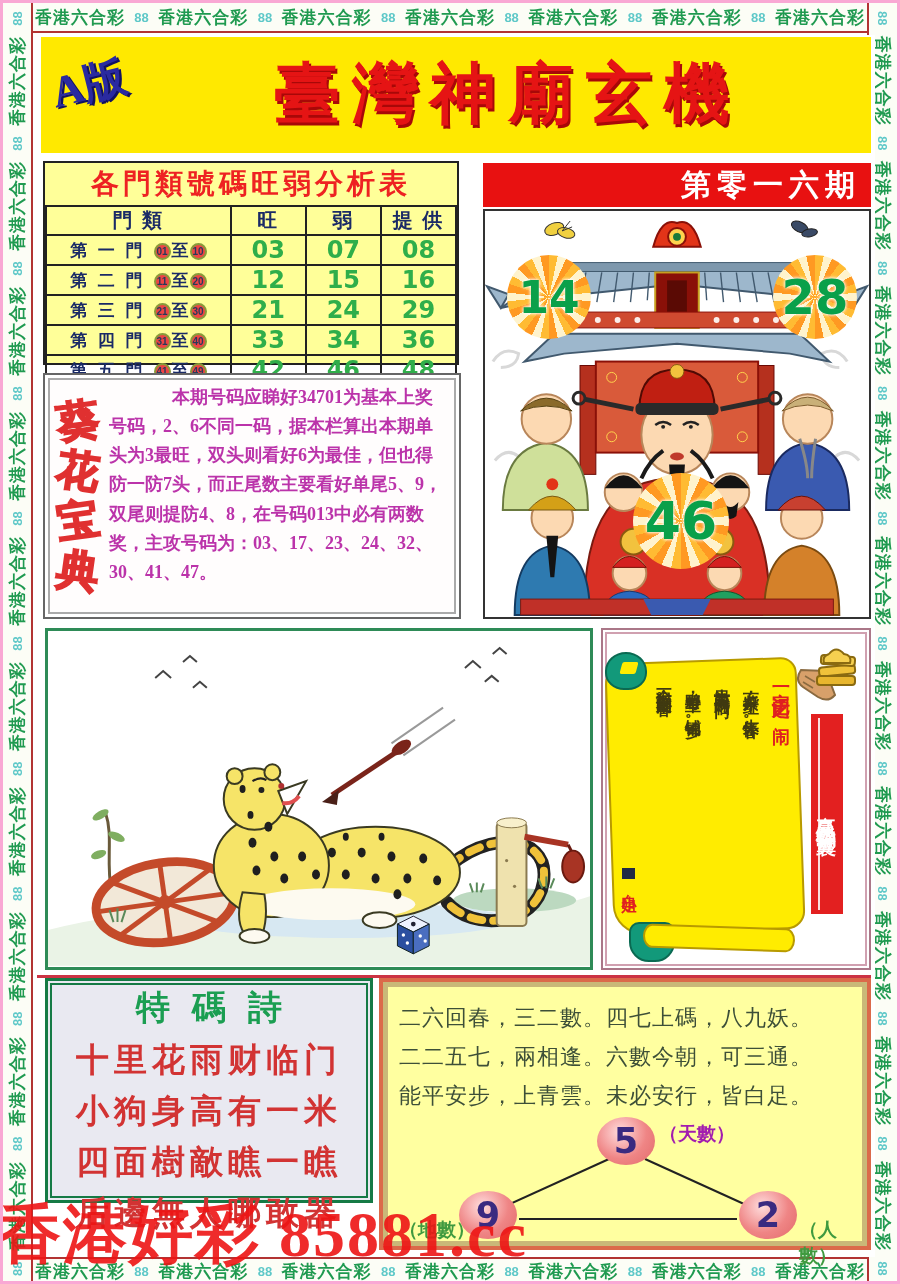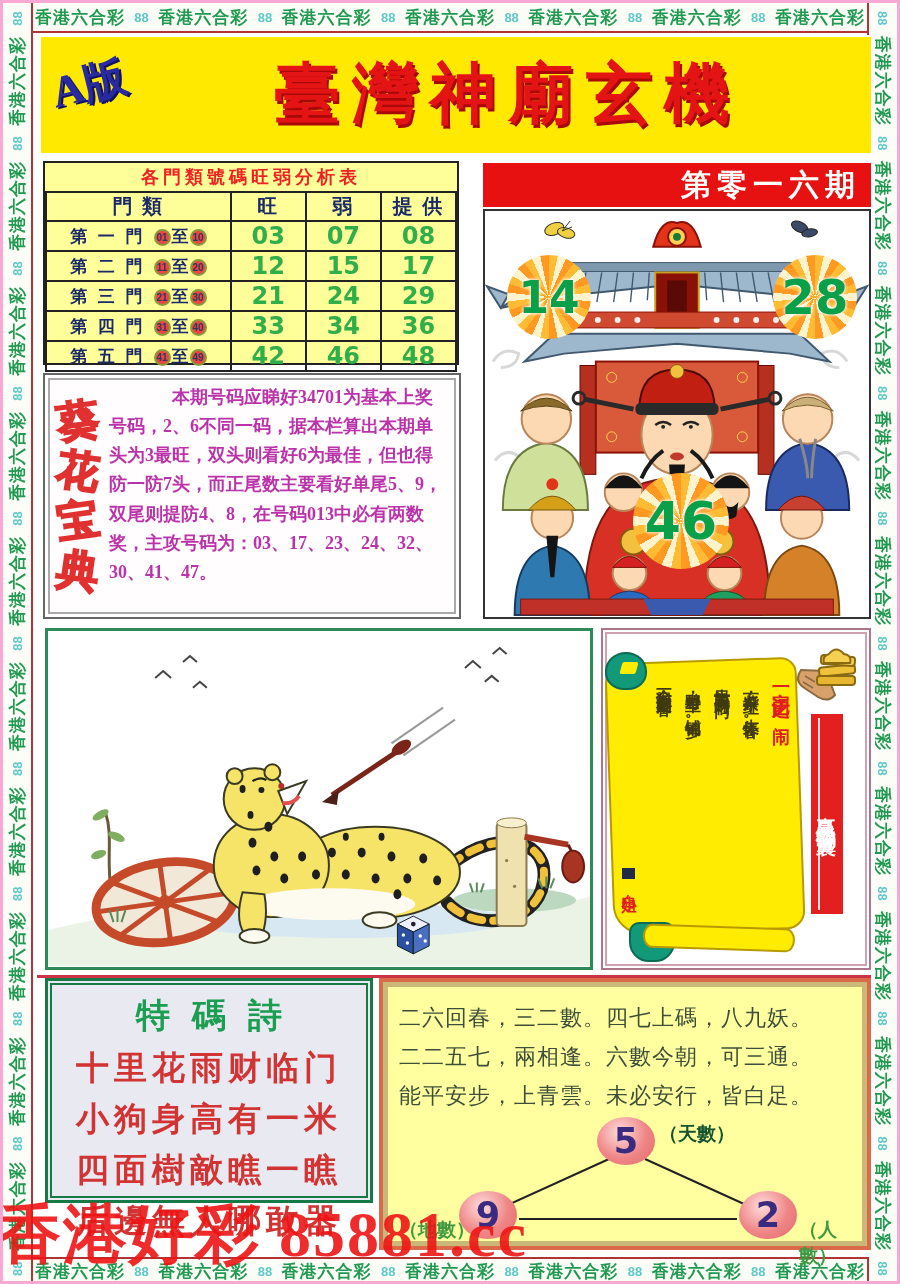"各門類號碼旺弱分析表" .table-title { font-size: 18px -> 28px }
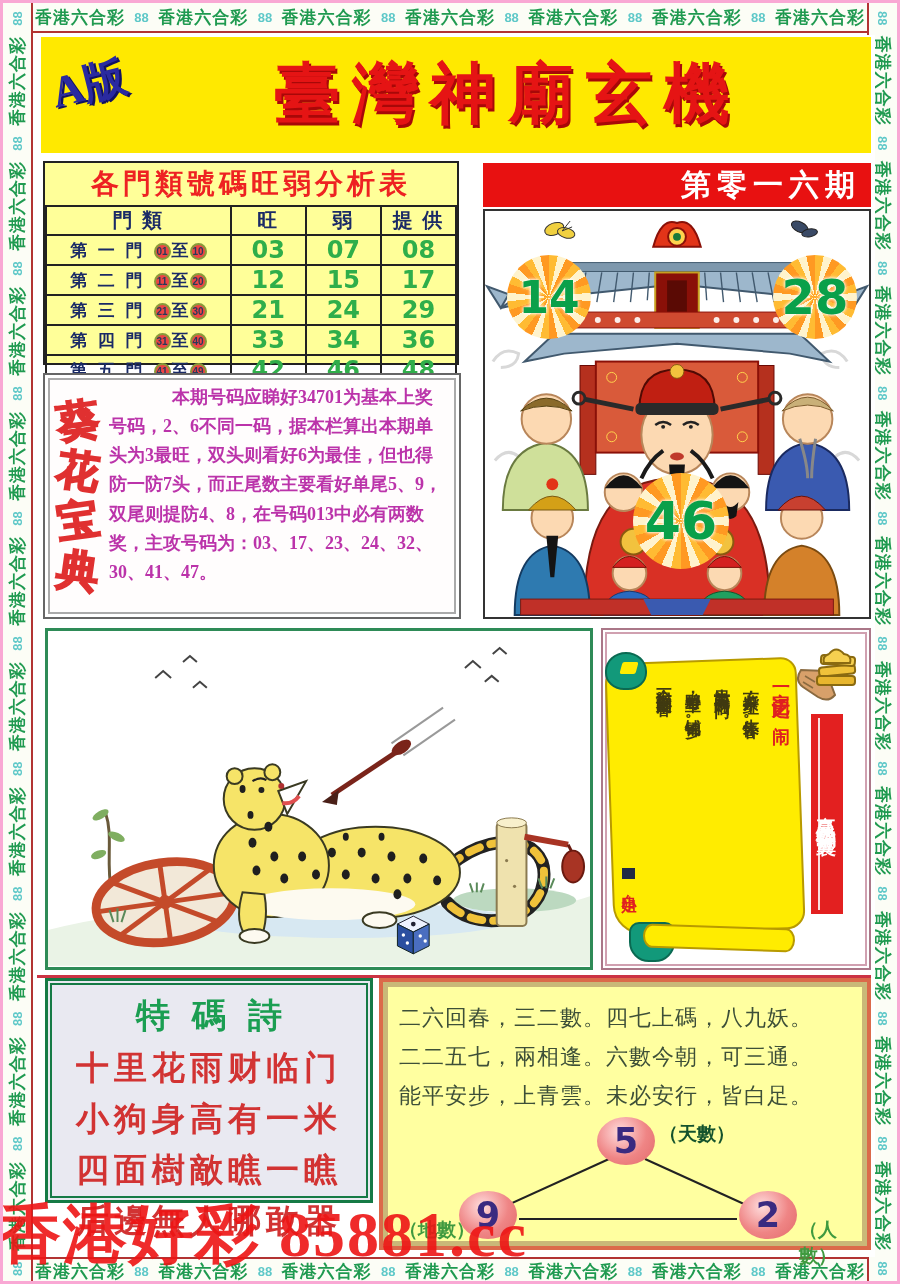"17" td.c-val { text: 17 -> 16 }
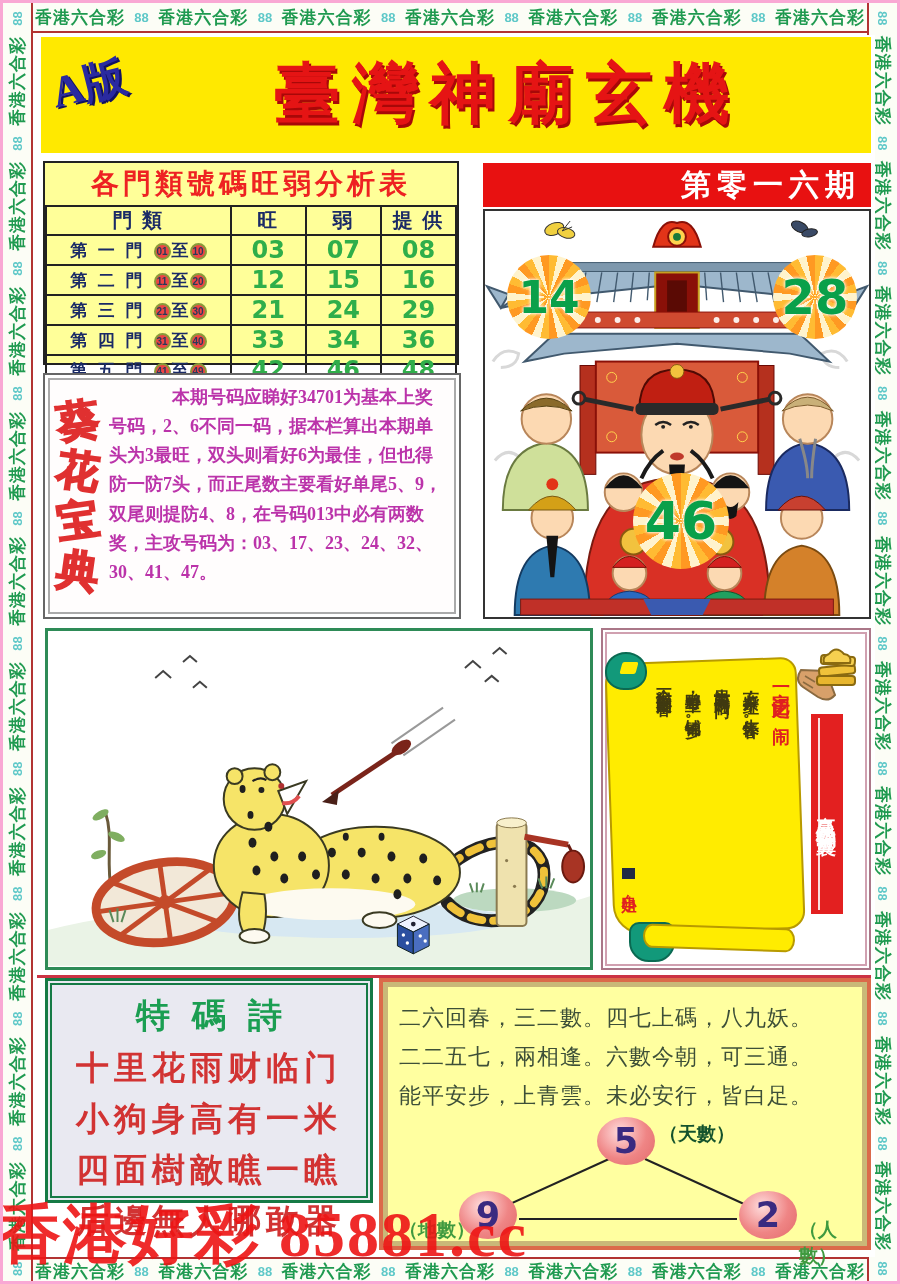"特碼詩" .poem-box { padding-top: 12px -> 4px }
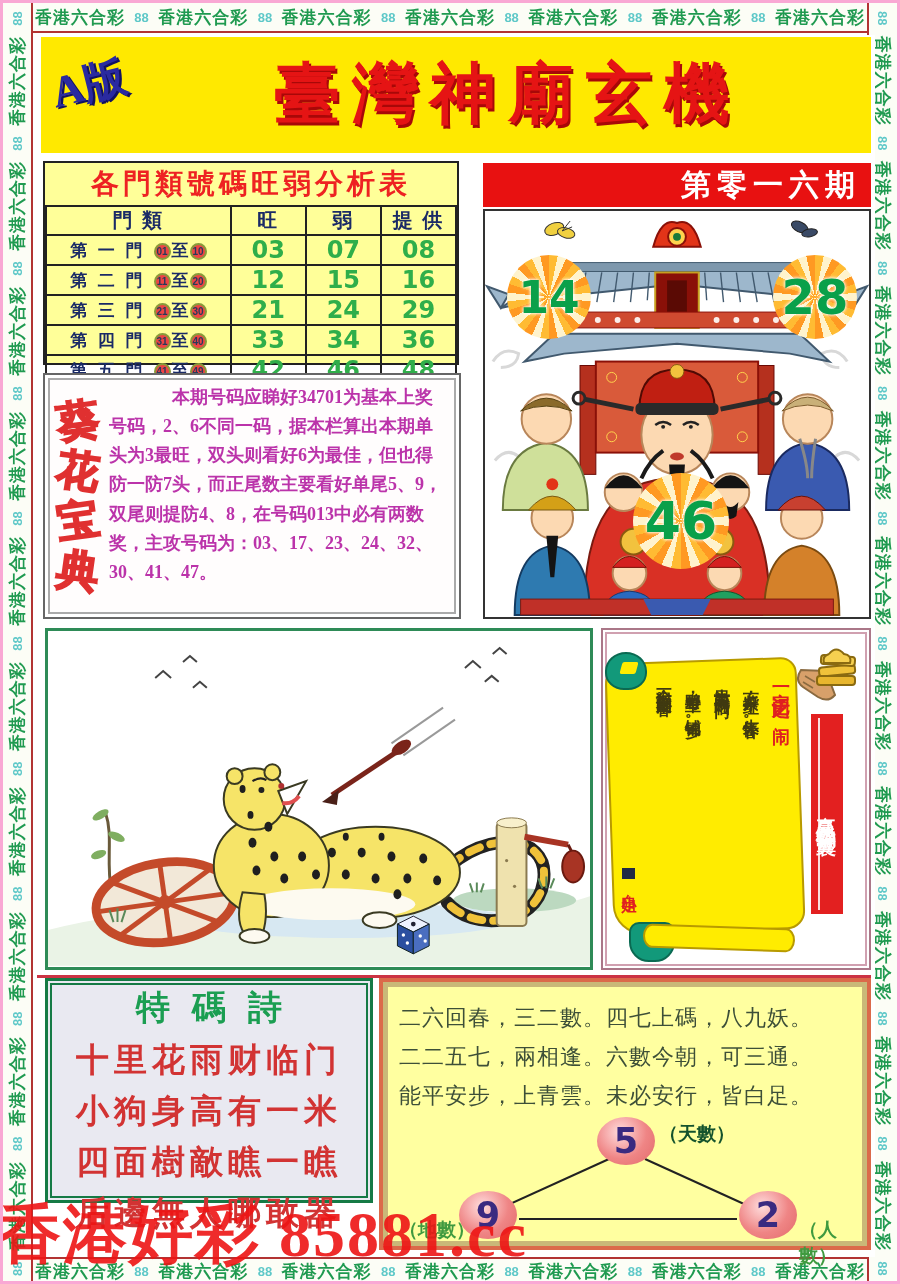"（天數）" .lbl-top { color: #14532d -> #a21caf }
